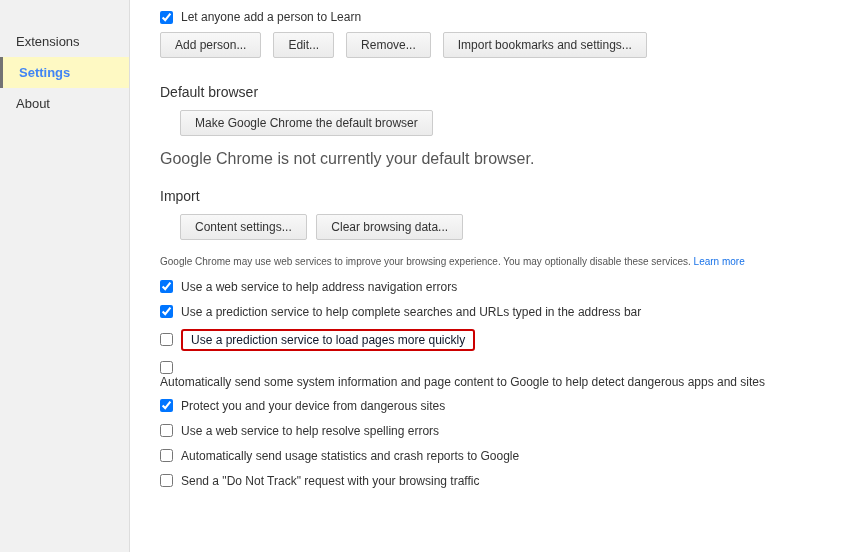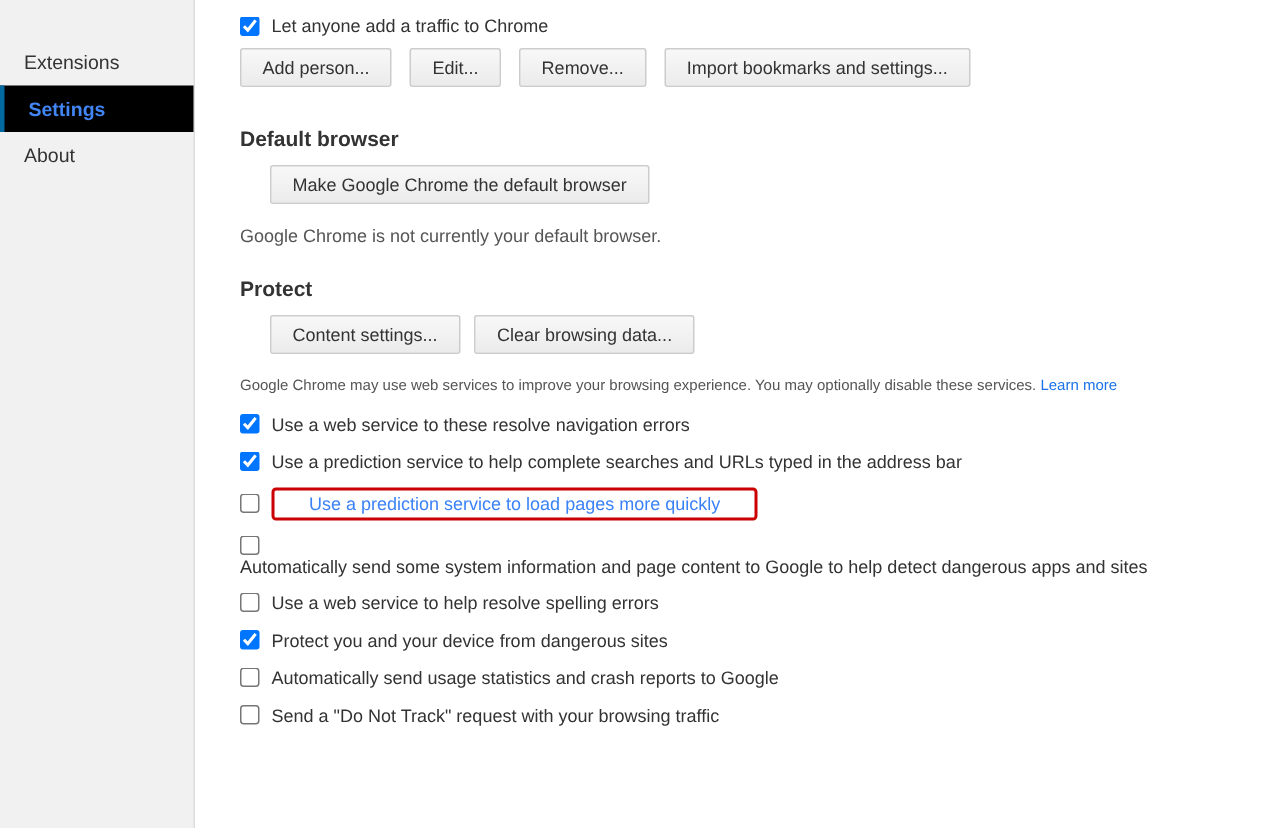"Let anyone add a traffic" label { text: traffic to Chrome -> person to Learn }
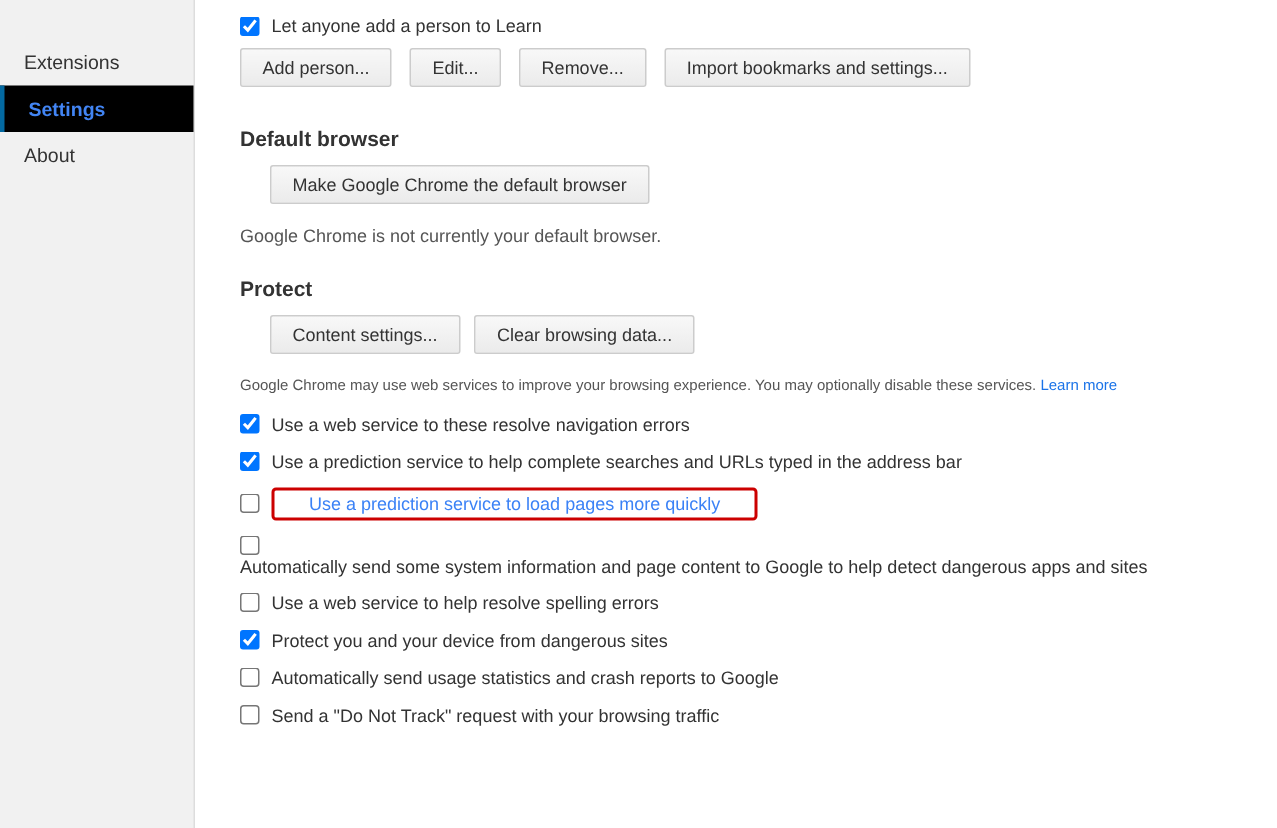"Settings" .sidebar-item.active { background: #000000 -> #fef9c3; border-left: 3px solid #0369a1 -> 3px solid #737373 }
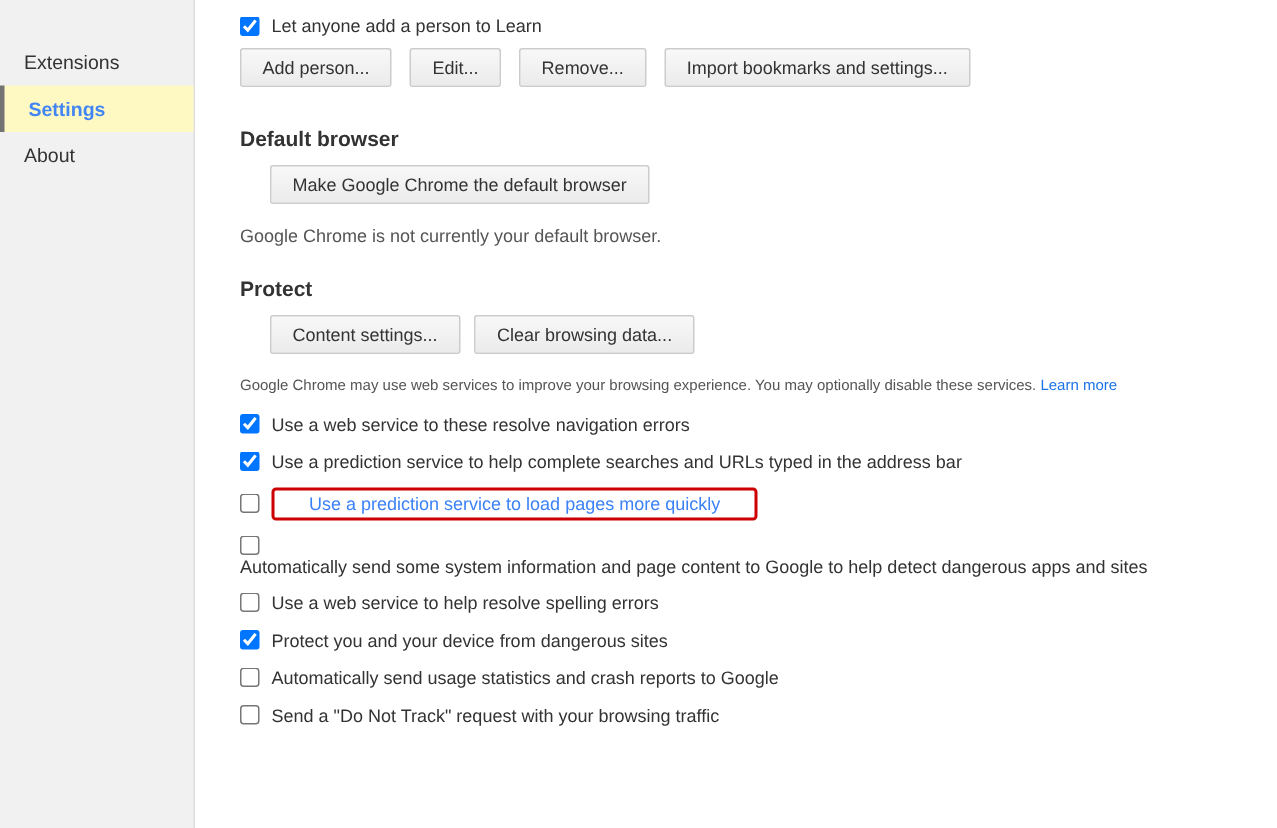"Default browser" .section-title { font-weight: bold -> normal }
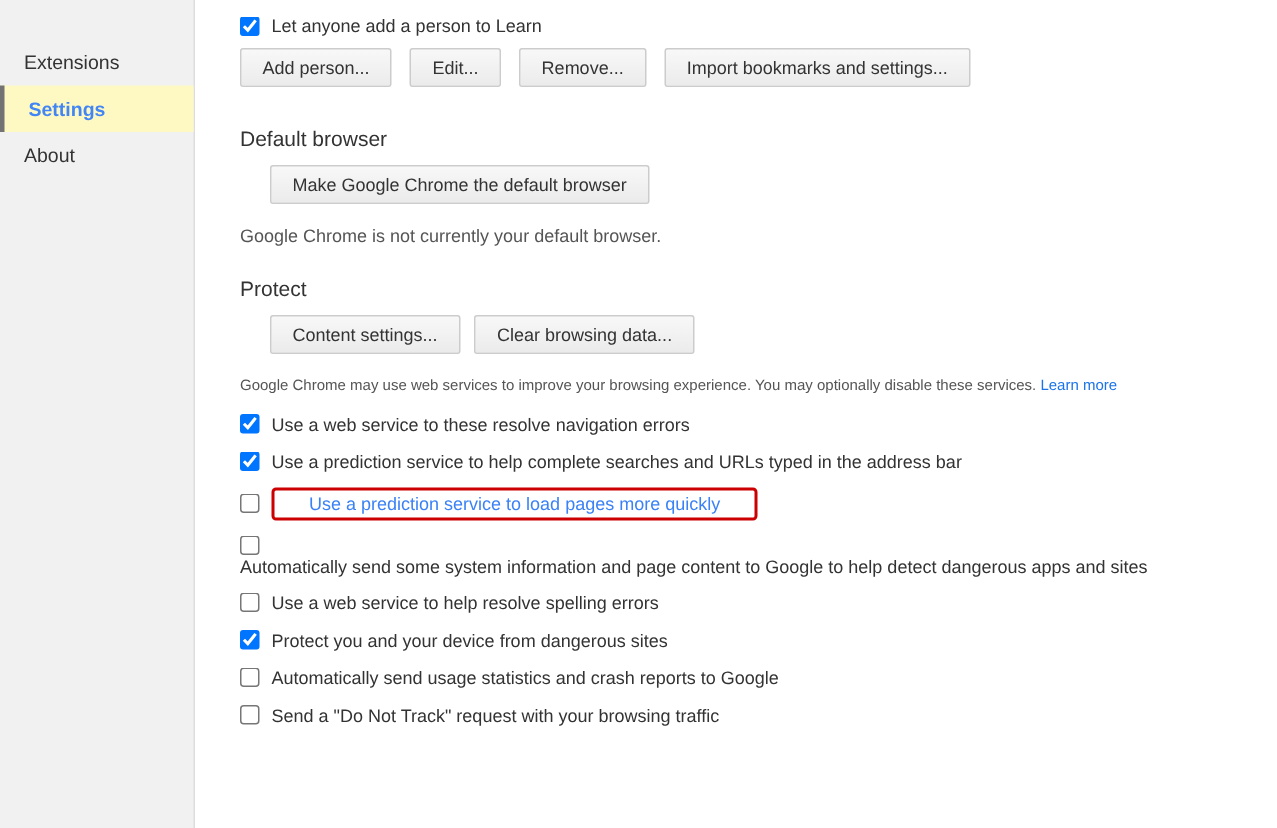"Google Chrome is not currently" .default-browser-text { font-size: 12px -> 16px }
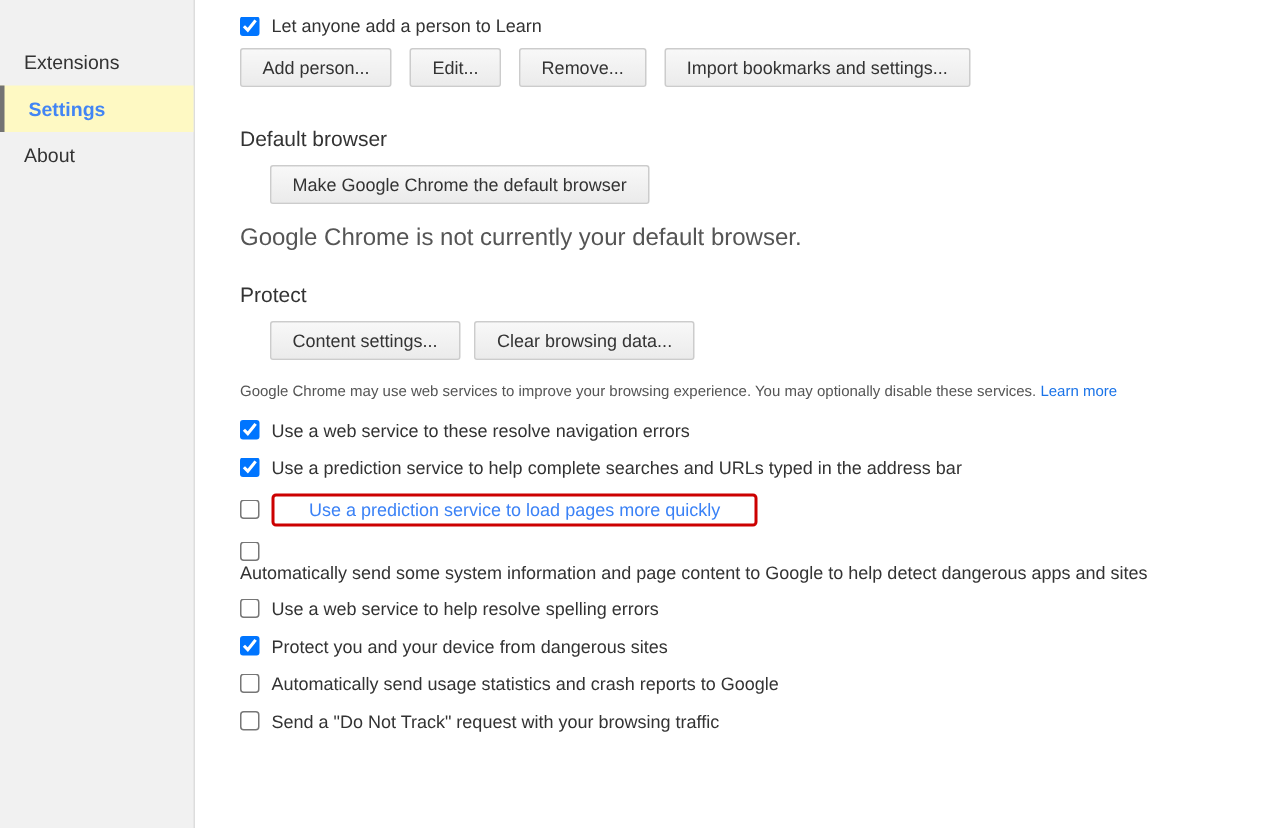"Protect" div.section-title { text: Protect -> Import }
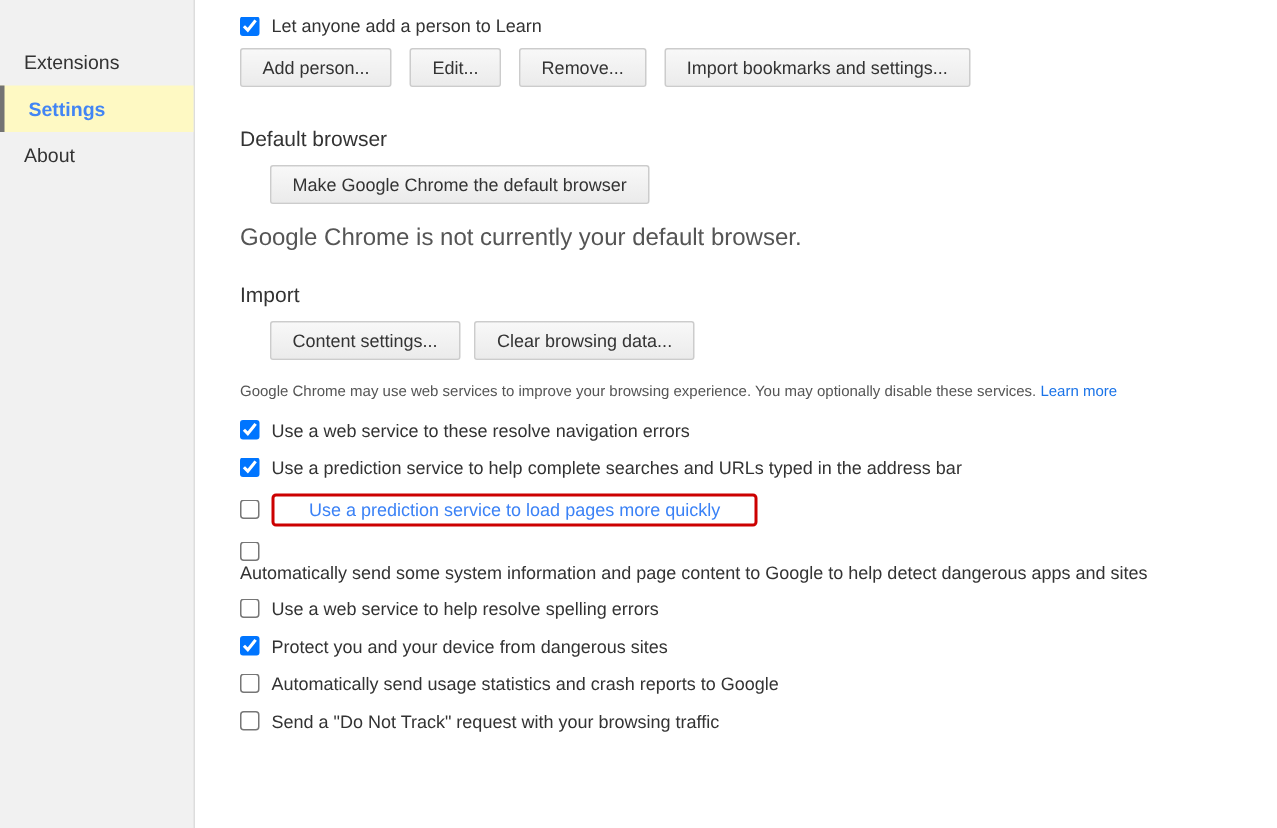"Use a web service to these" label { text: these resolve -> help address }
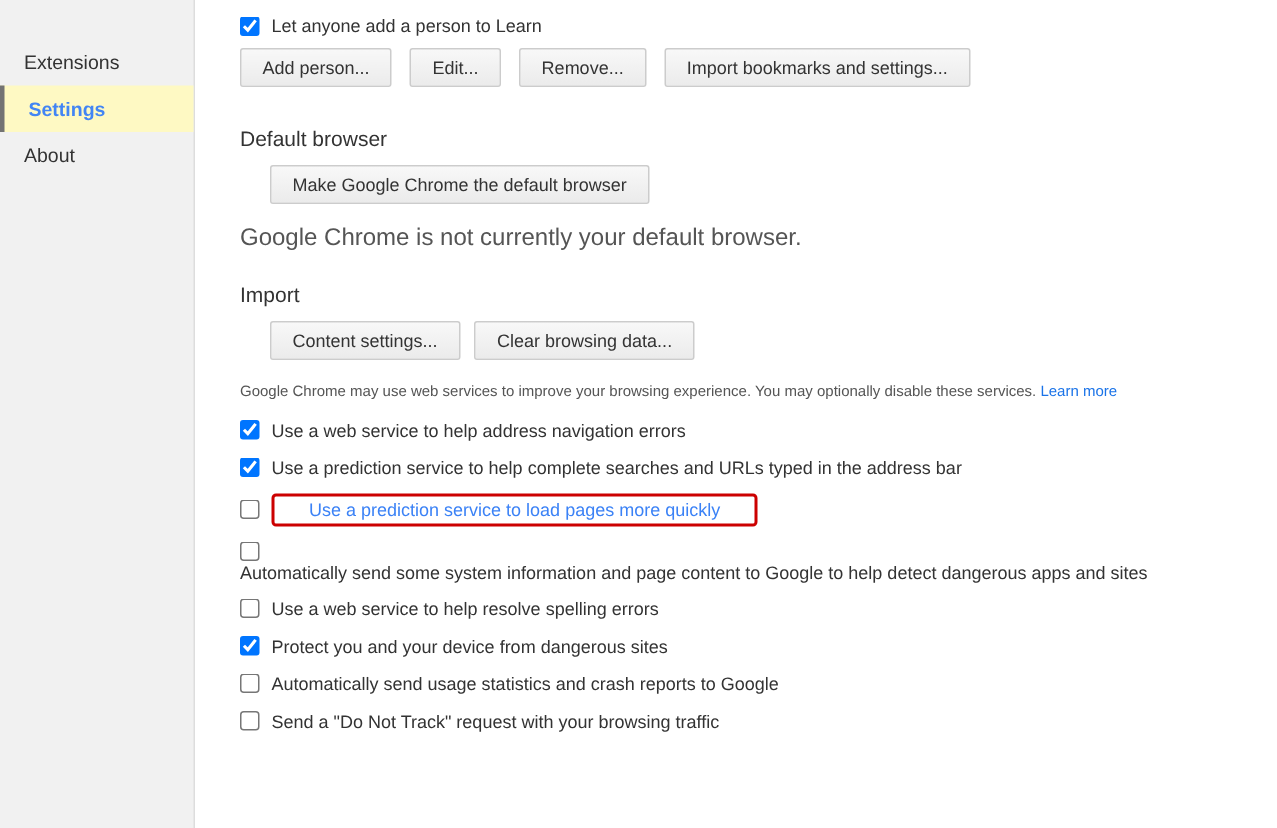"Use a prediction service to load" .highlight-label { color: #3b82f6 -> #0f172a; padding: 2px 23px -> 2px 8px }
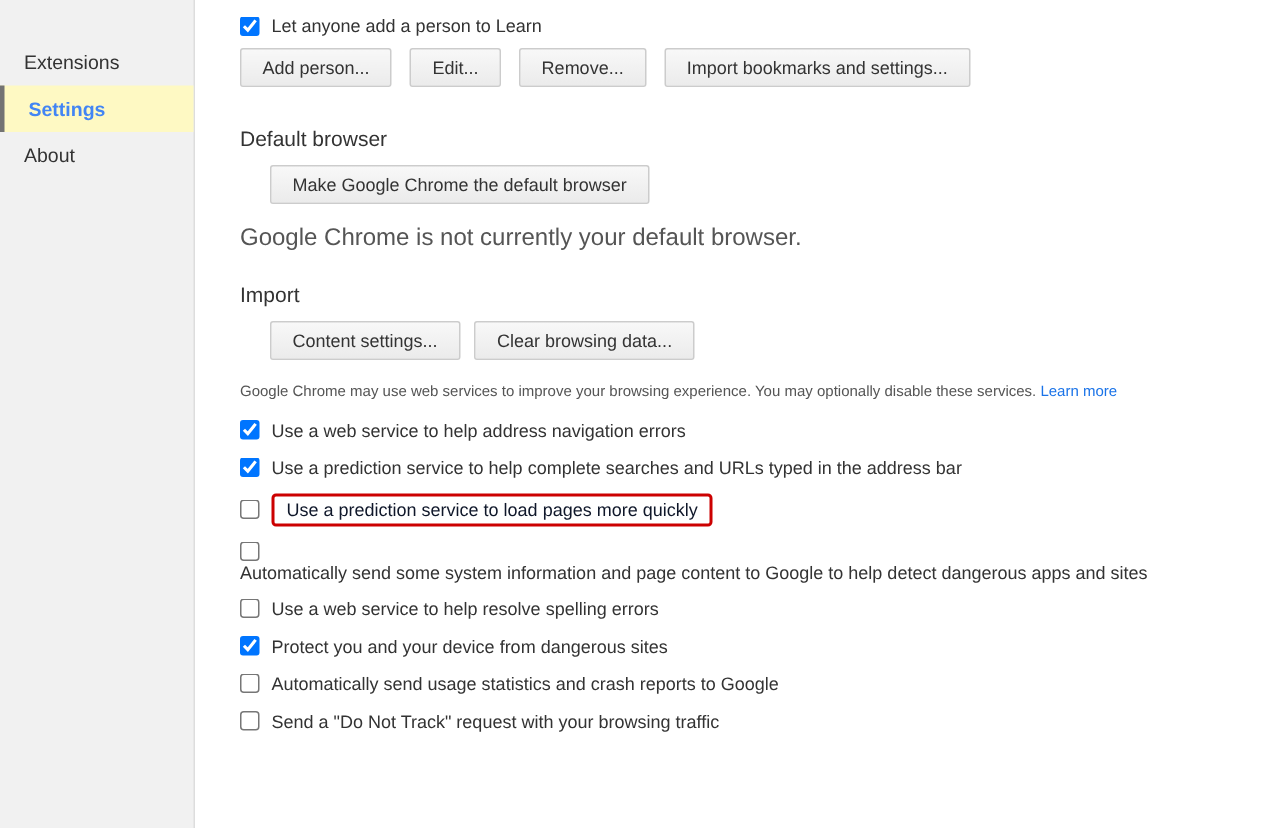"Use a web service to help resolve" div.checkbox-item { order: before "Protect you and your device" -> after "Protect you and your device" }
